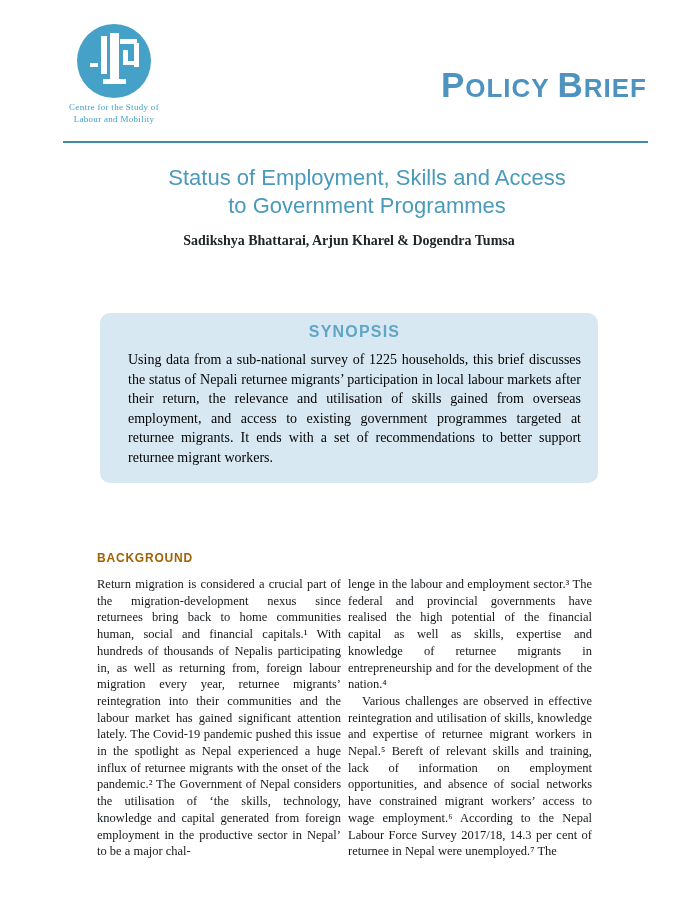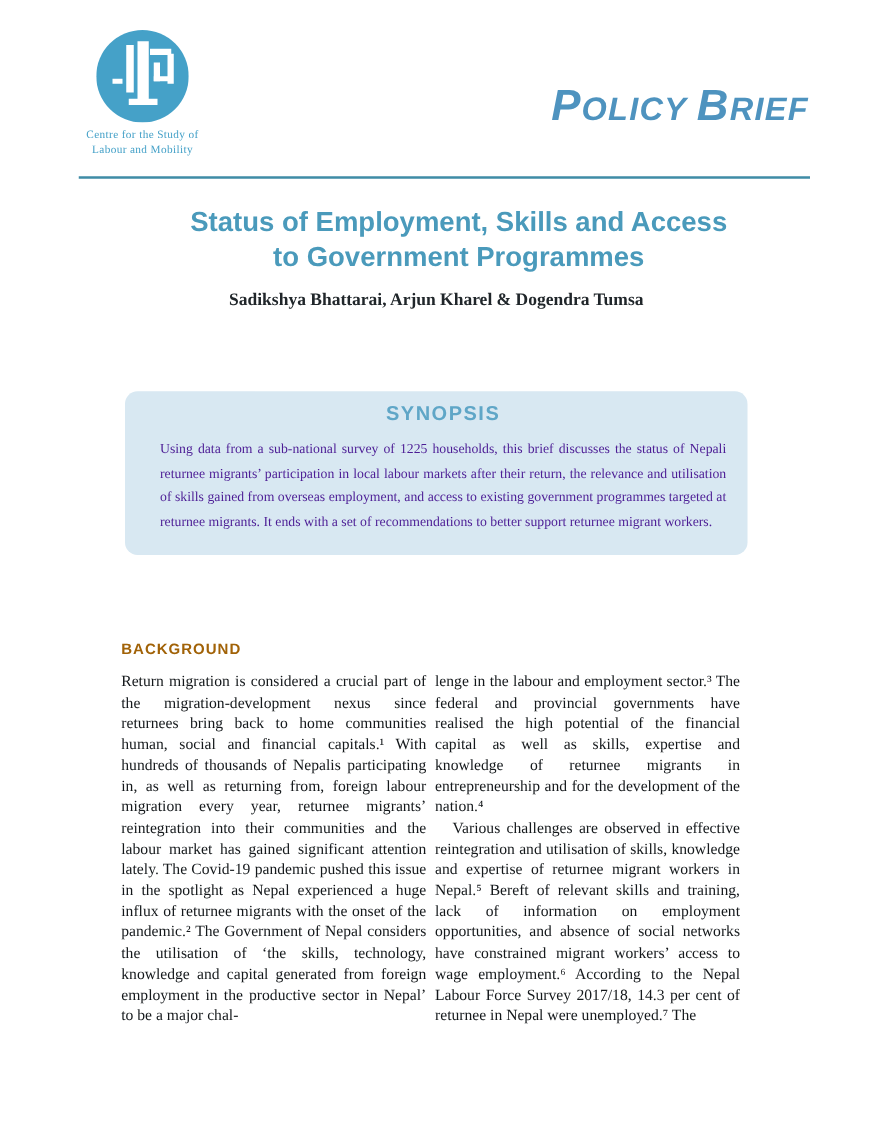"POLICY BRIEF" .masthead-right { font-style: italic -> none }
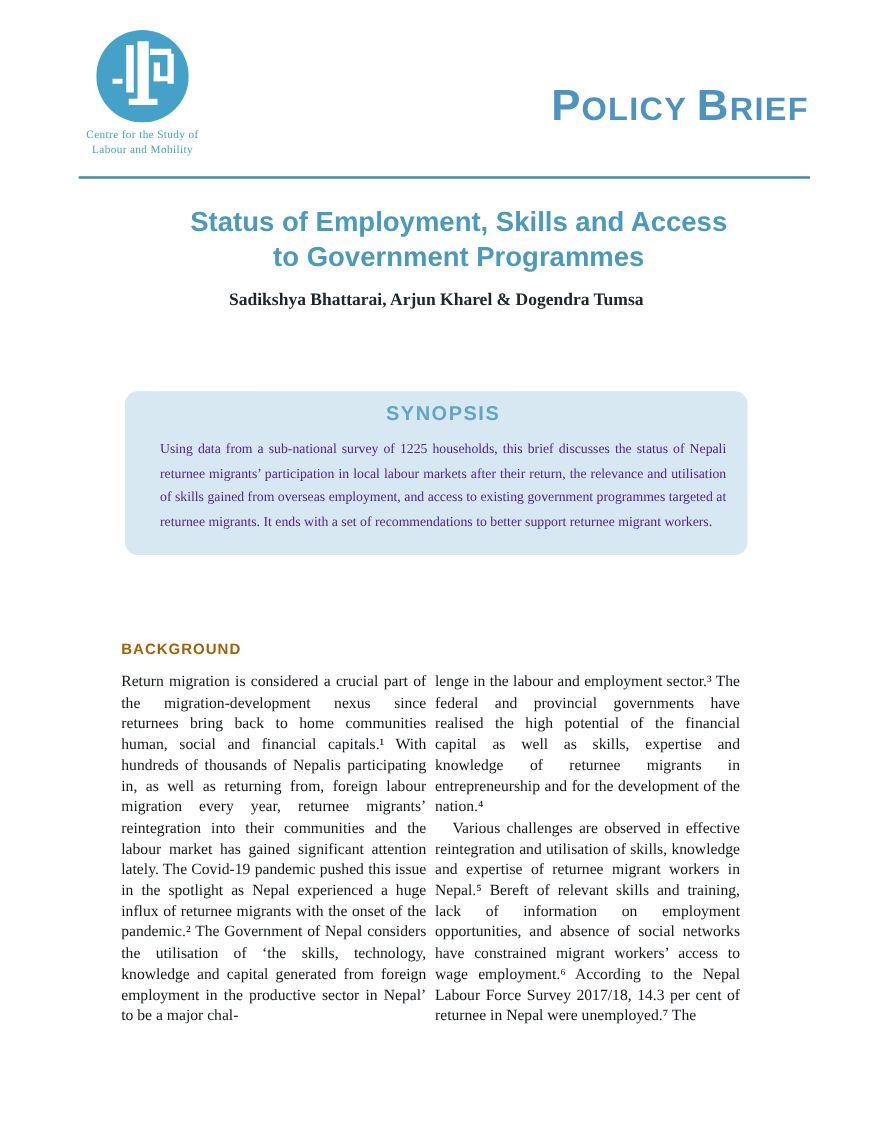"Status of Employment, Skills and" .doc-subtitle { font-weight: 700 -> 400 }
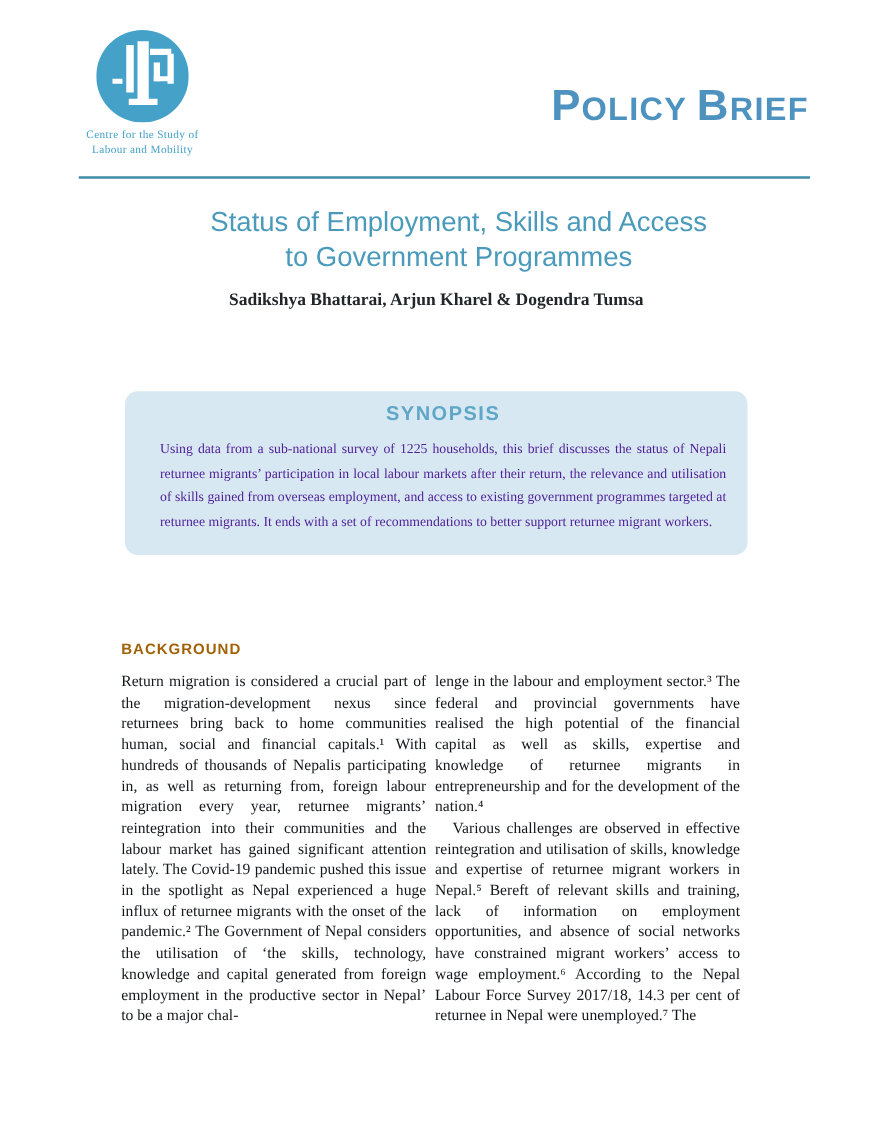"Using data from a sub-national" .synopsis-body { color: #4c1d95 -> #000000; font-size: 11px -> 14px }
